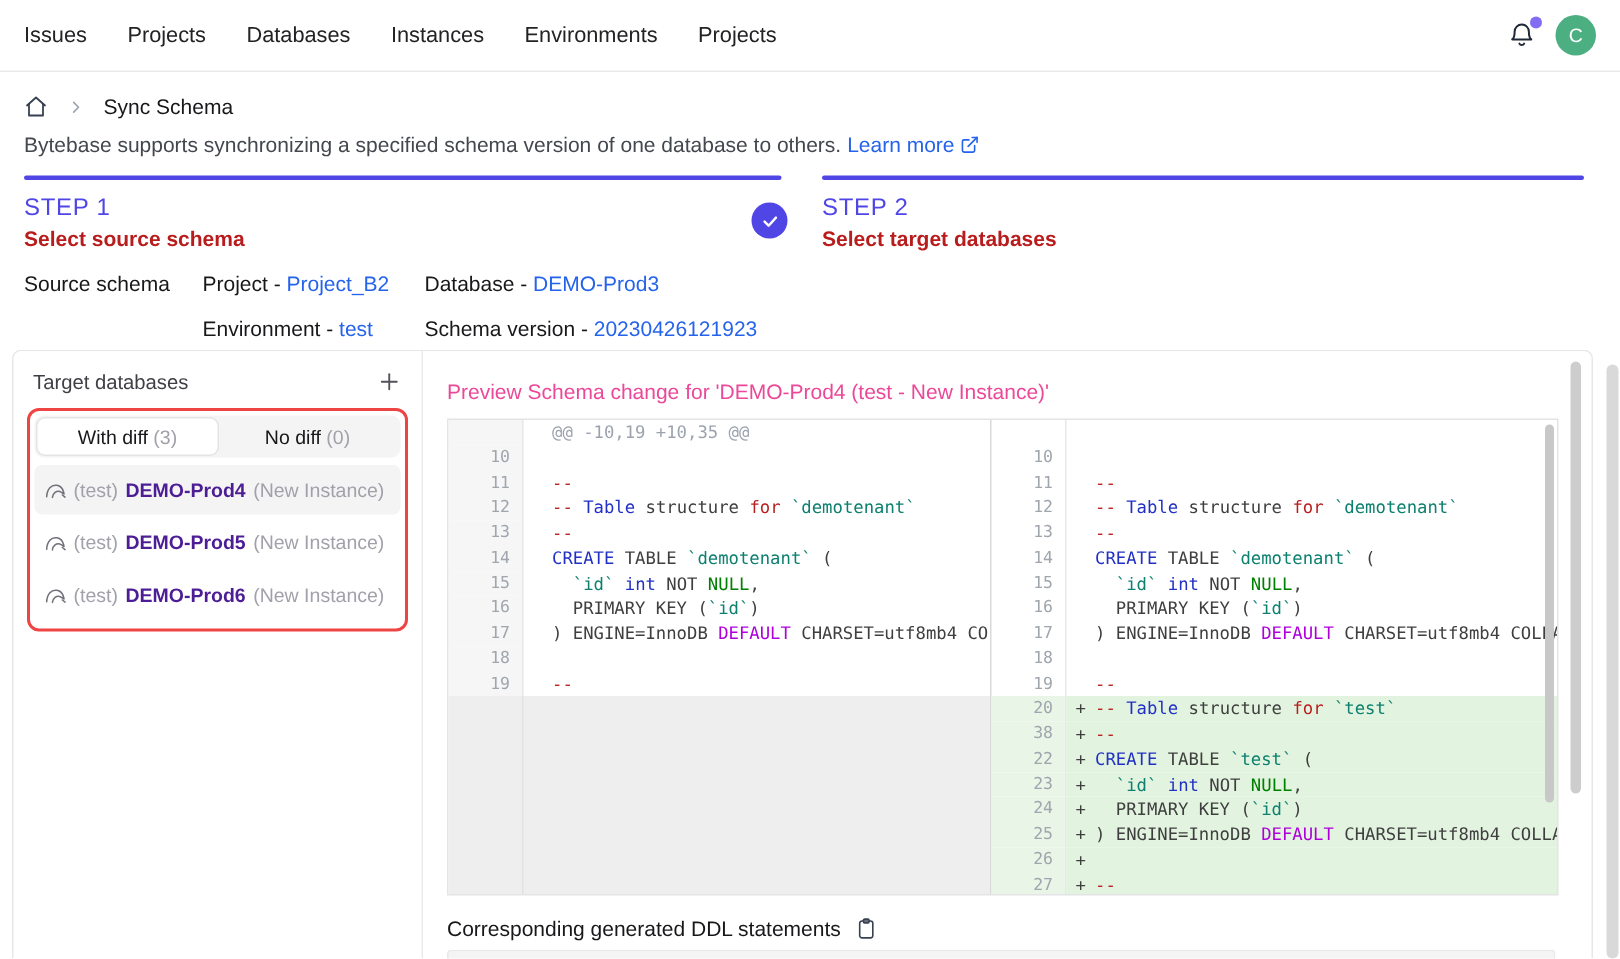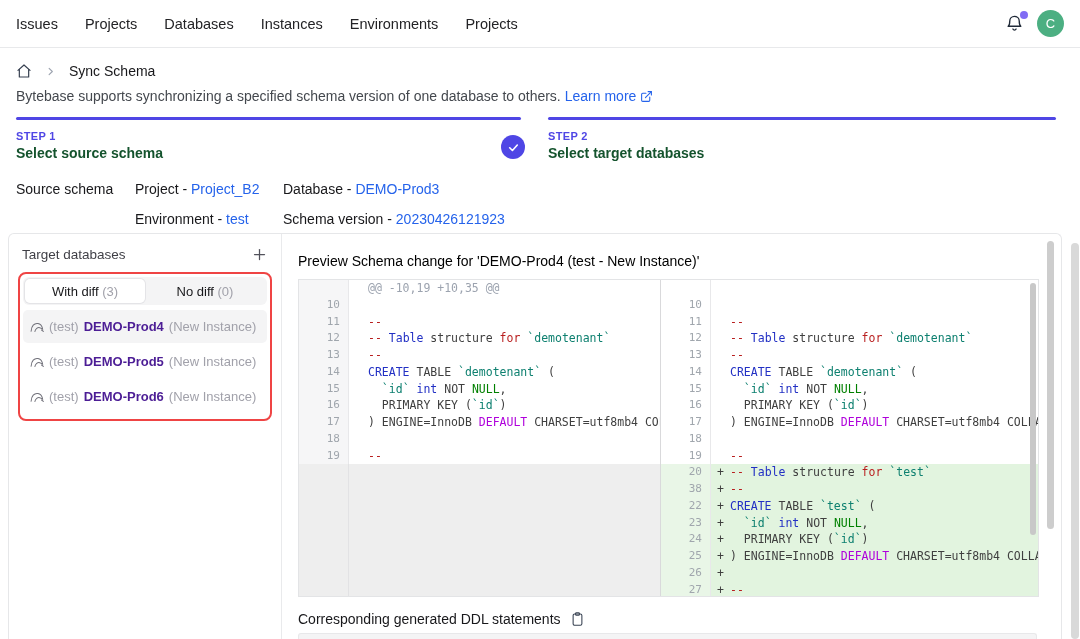"STEP 1" .slabel { font-size: 11px -> 16px; font-weight: 700 -> 400 }
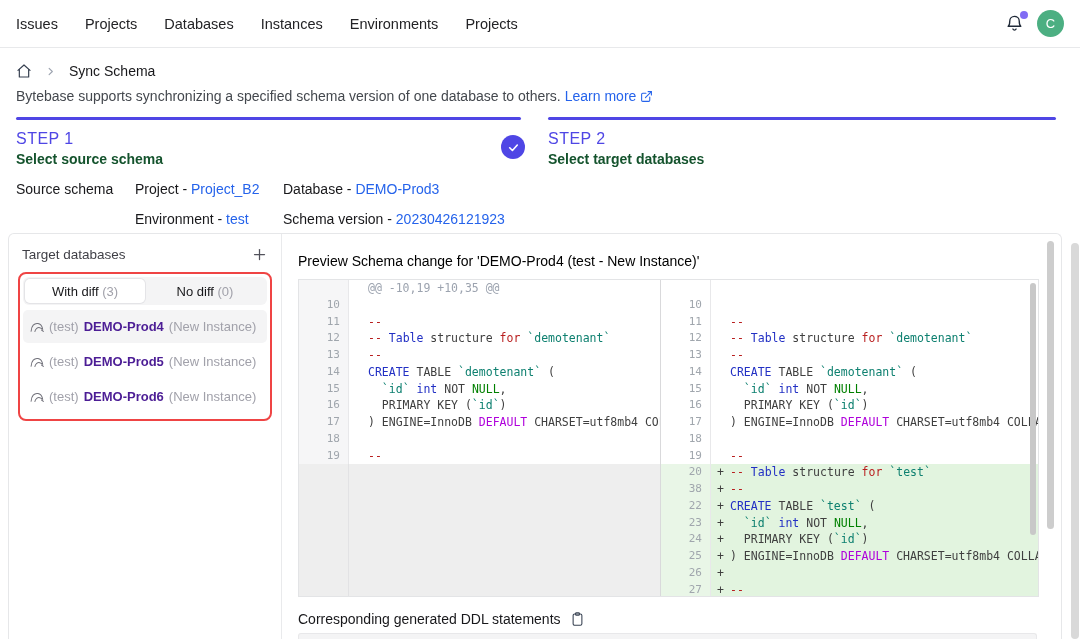"Select source schema" .stitle { color: #14532d -> #b91c1c }
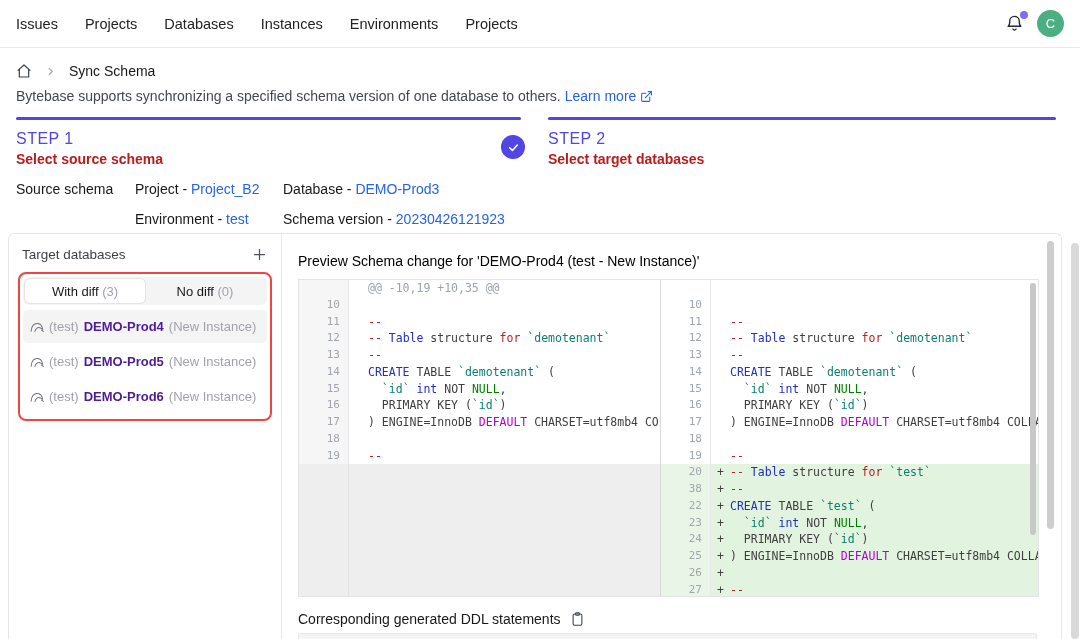"Preview Schema change for 'DEMO-Prod4" .ptitle { color: #000000 -> #ec4899 }
